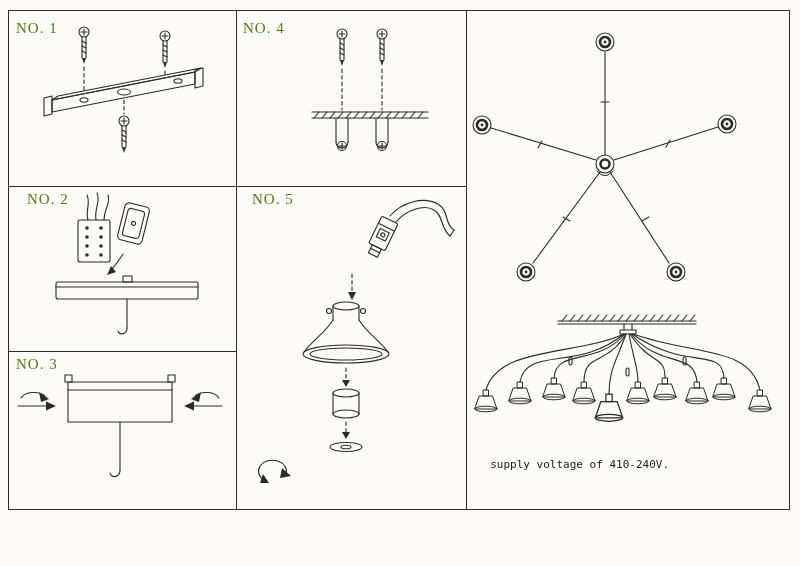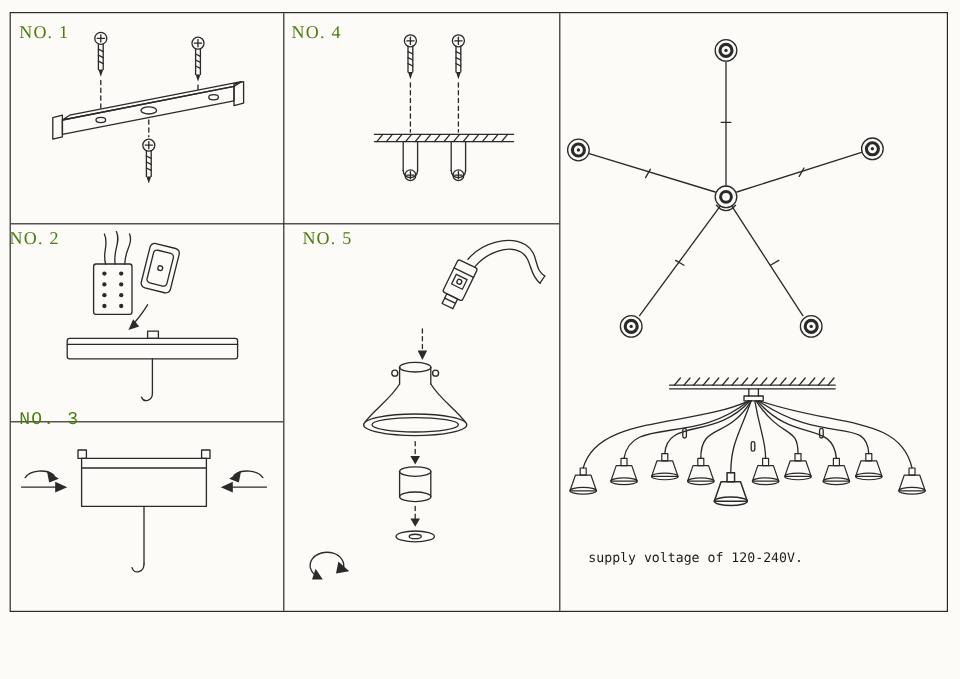"NO. 2" span.plabel { left: 8px -> 27px }
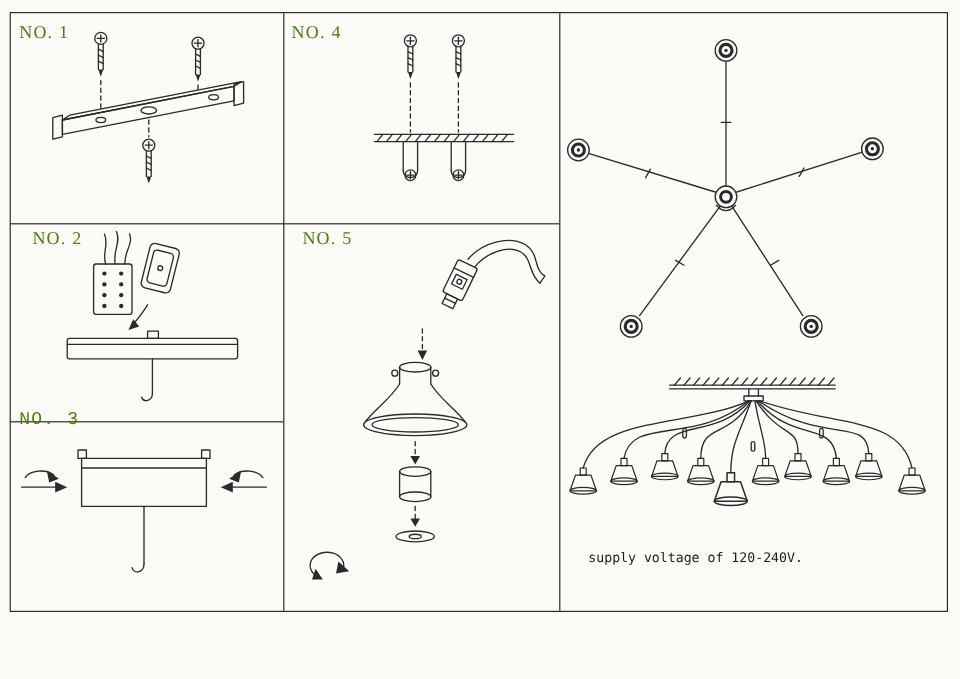"NO. 3" span.plabel { font-family: Liberation Mono, monospace -> none; top: 341px -> 356px }
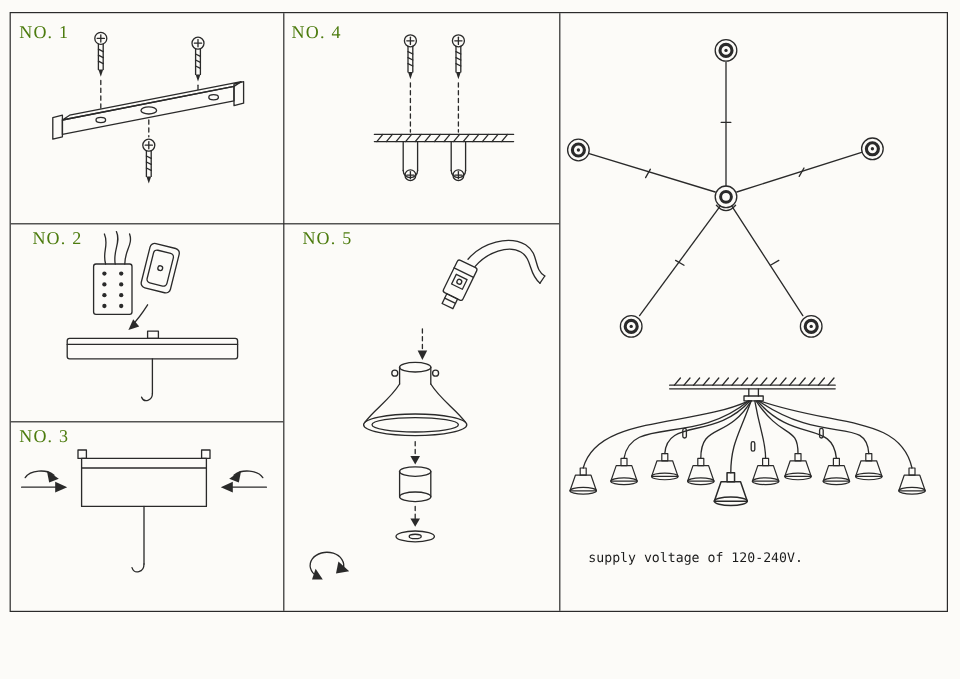"supply voltage of 120-240V." div { text: 120-240V -> 410-240V }
